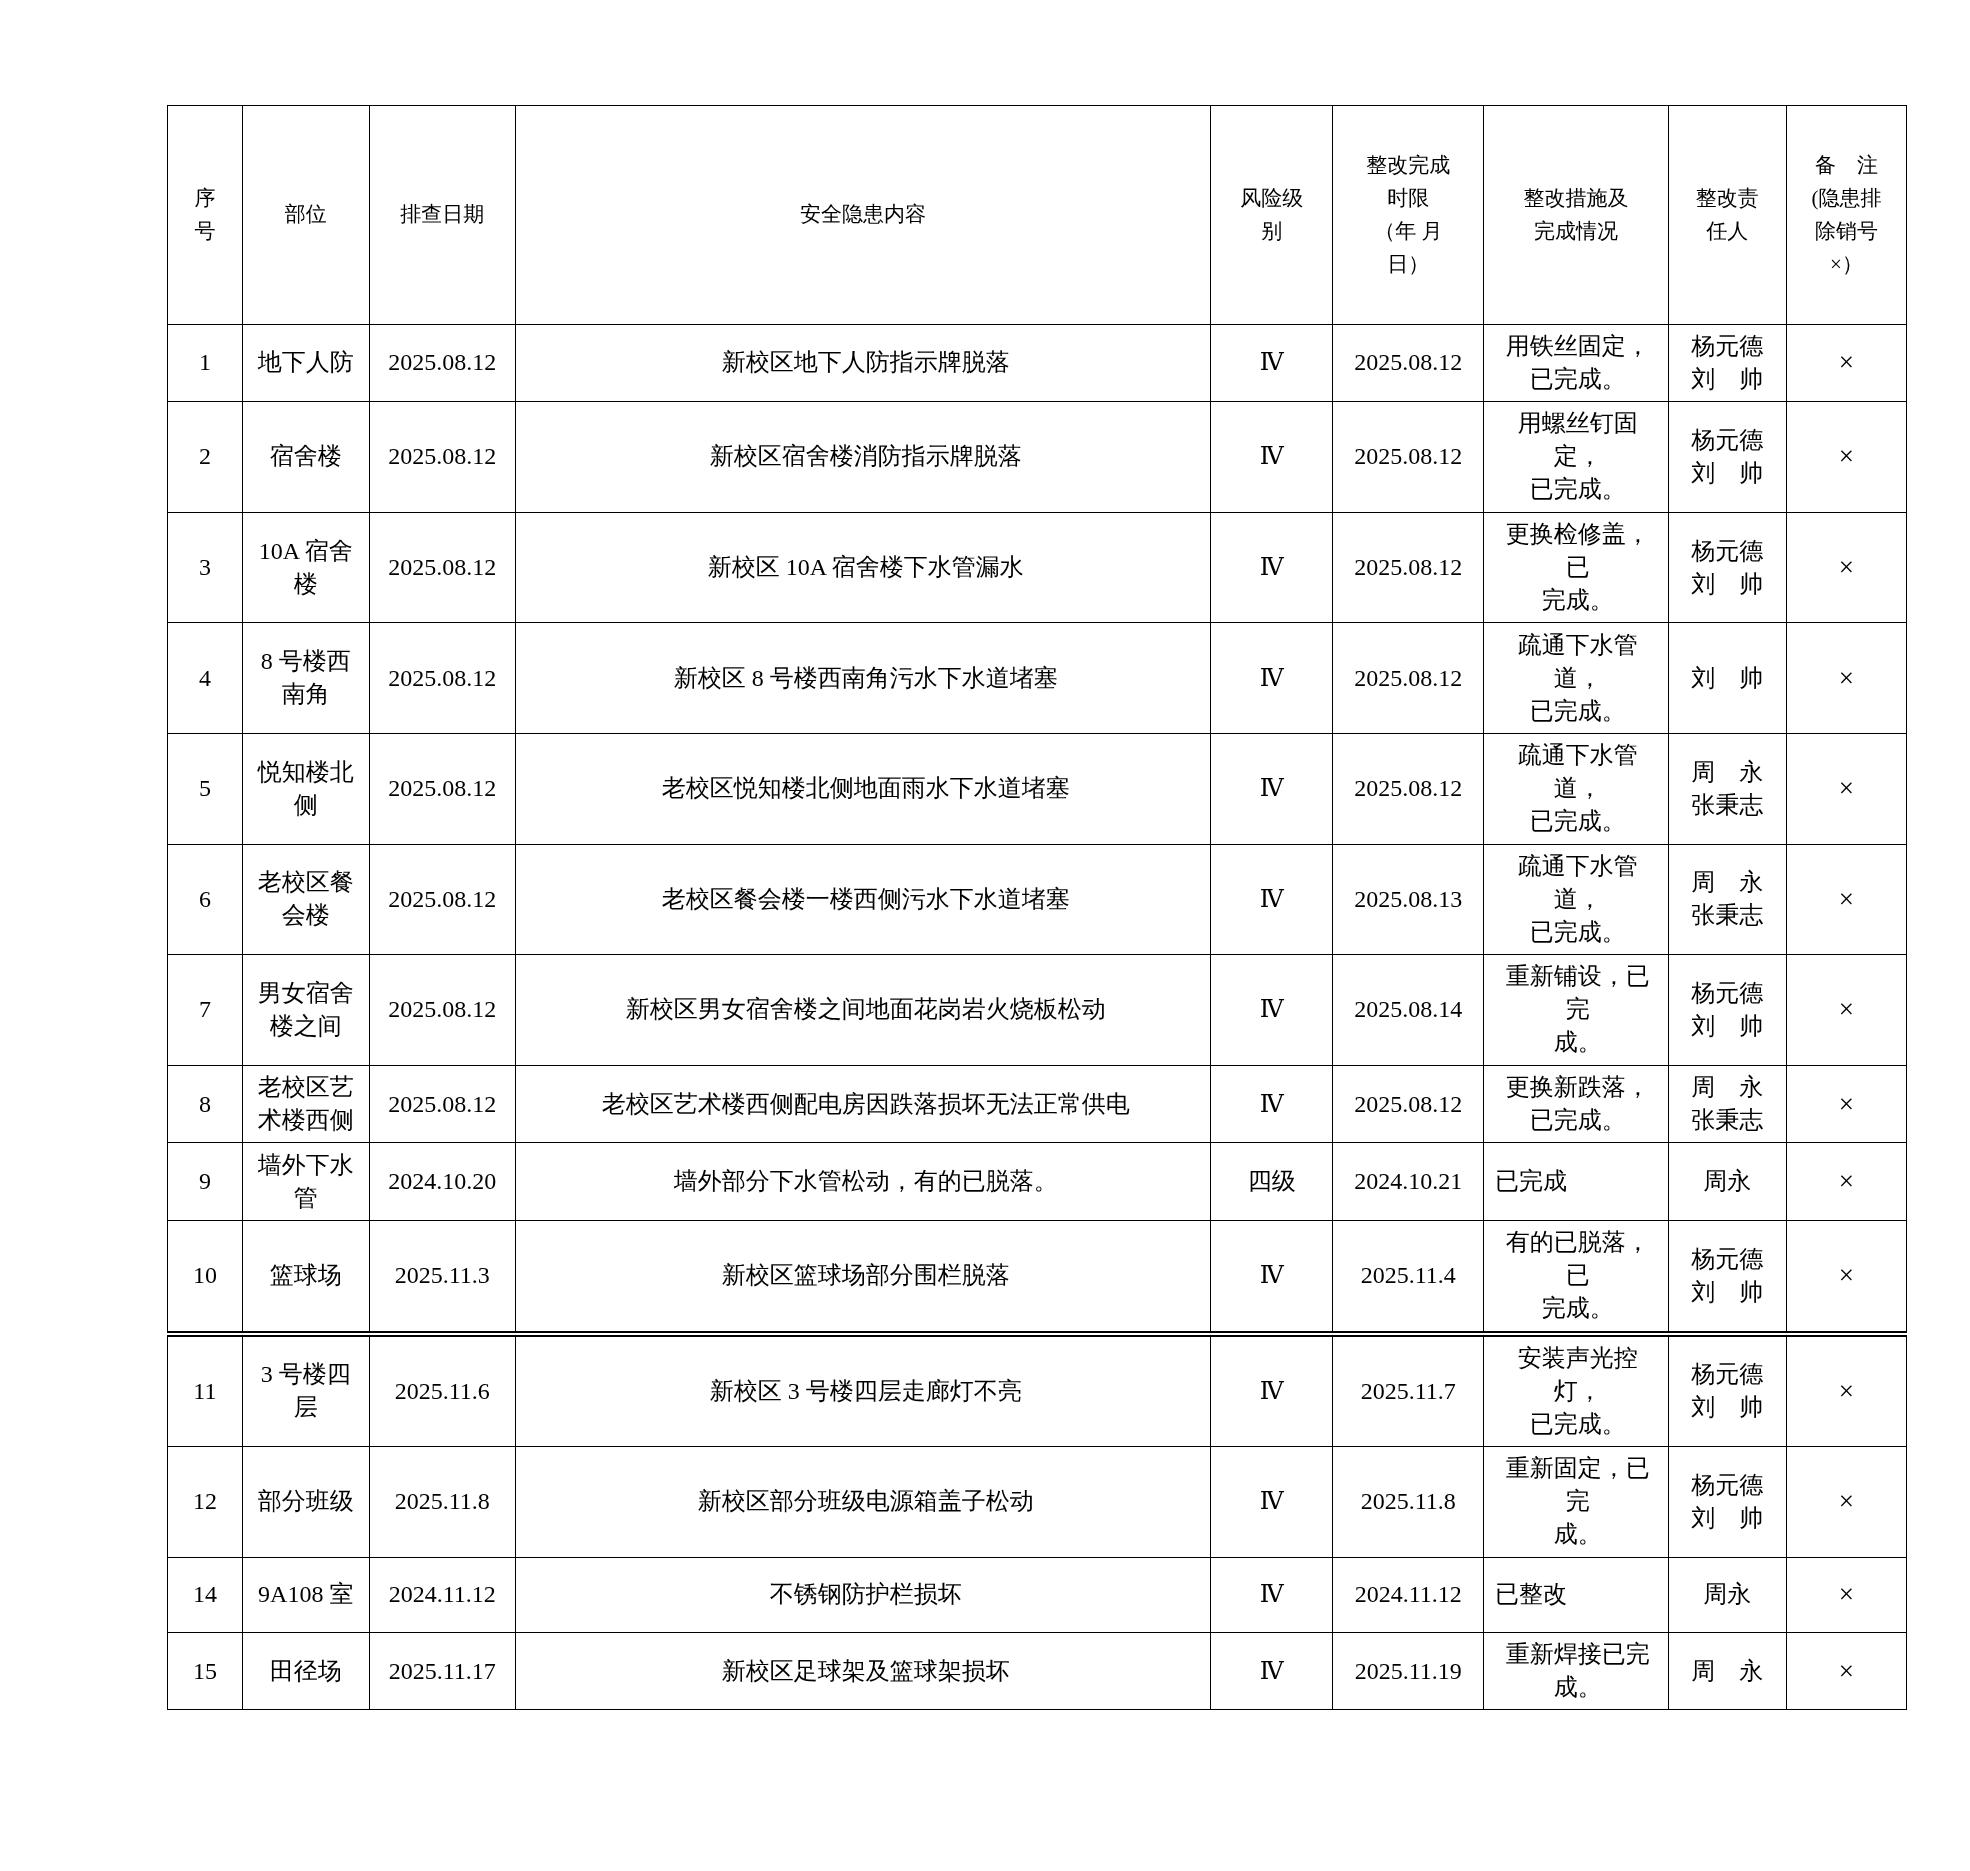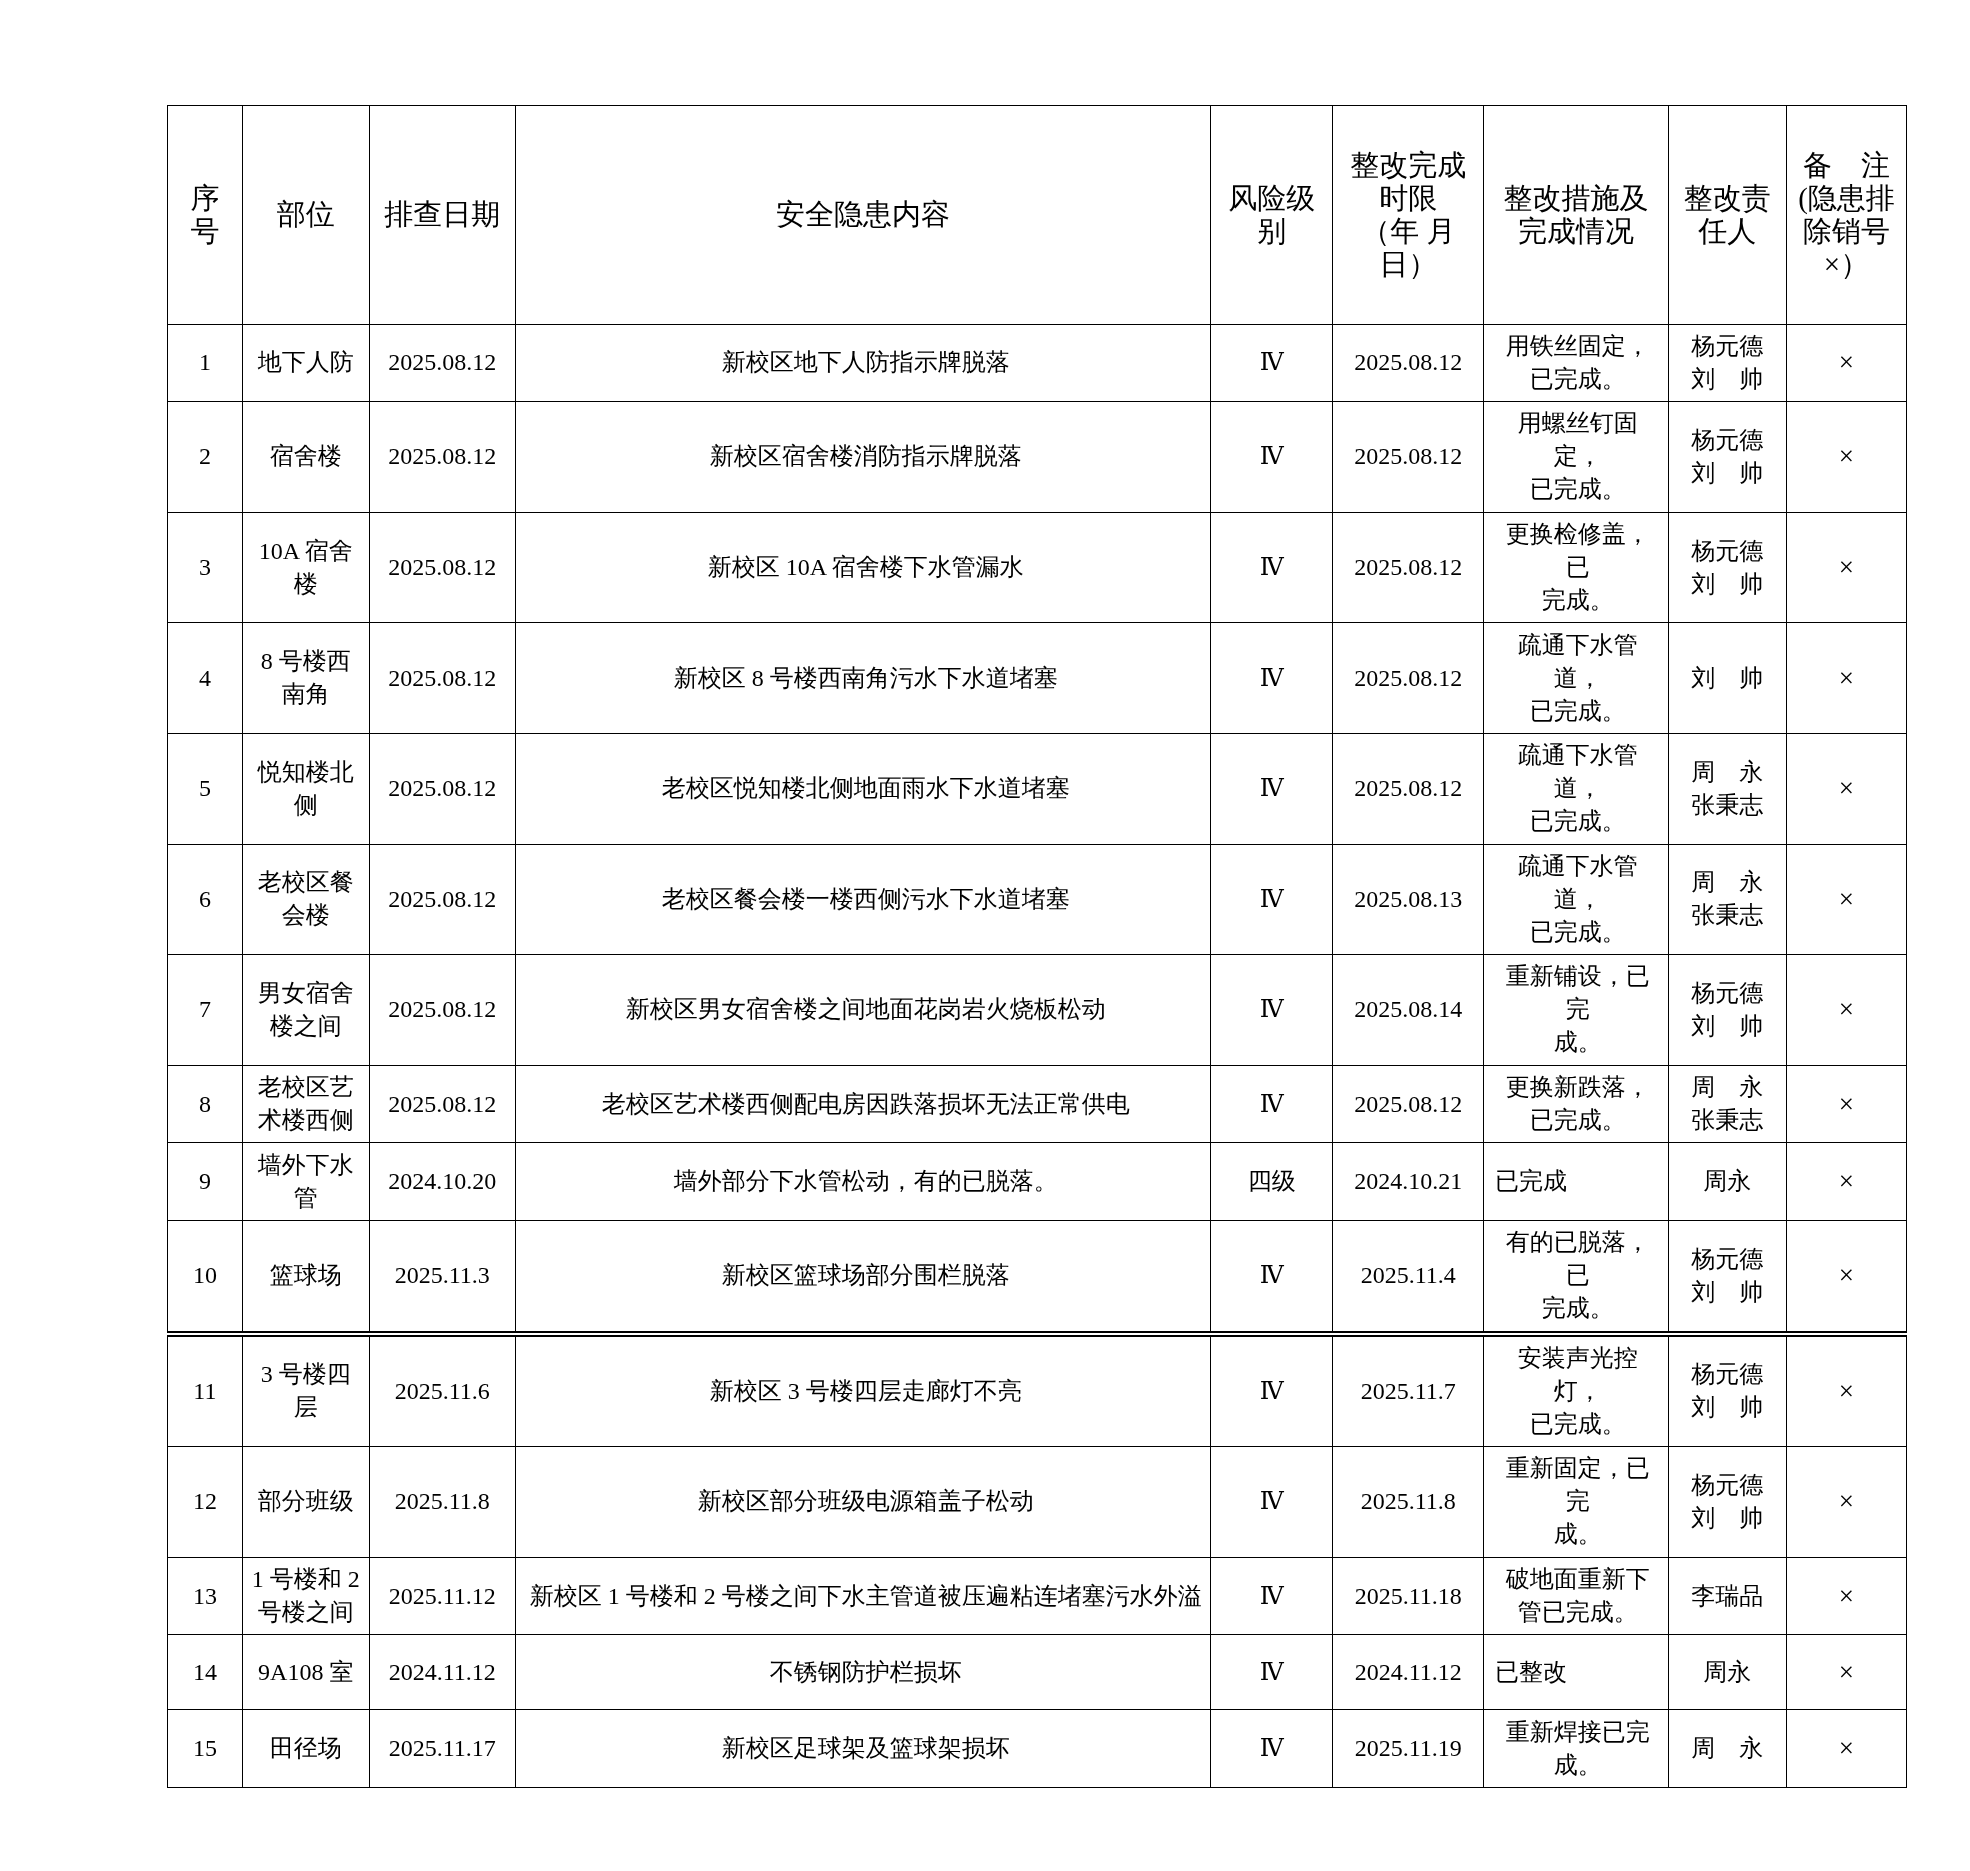"整改完成" thead th { font-size: 29px -> 21px }
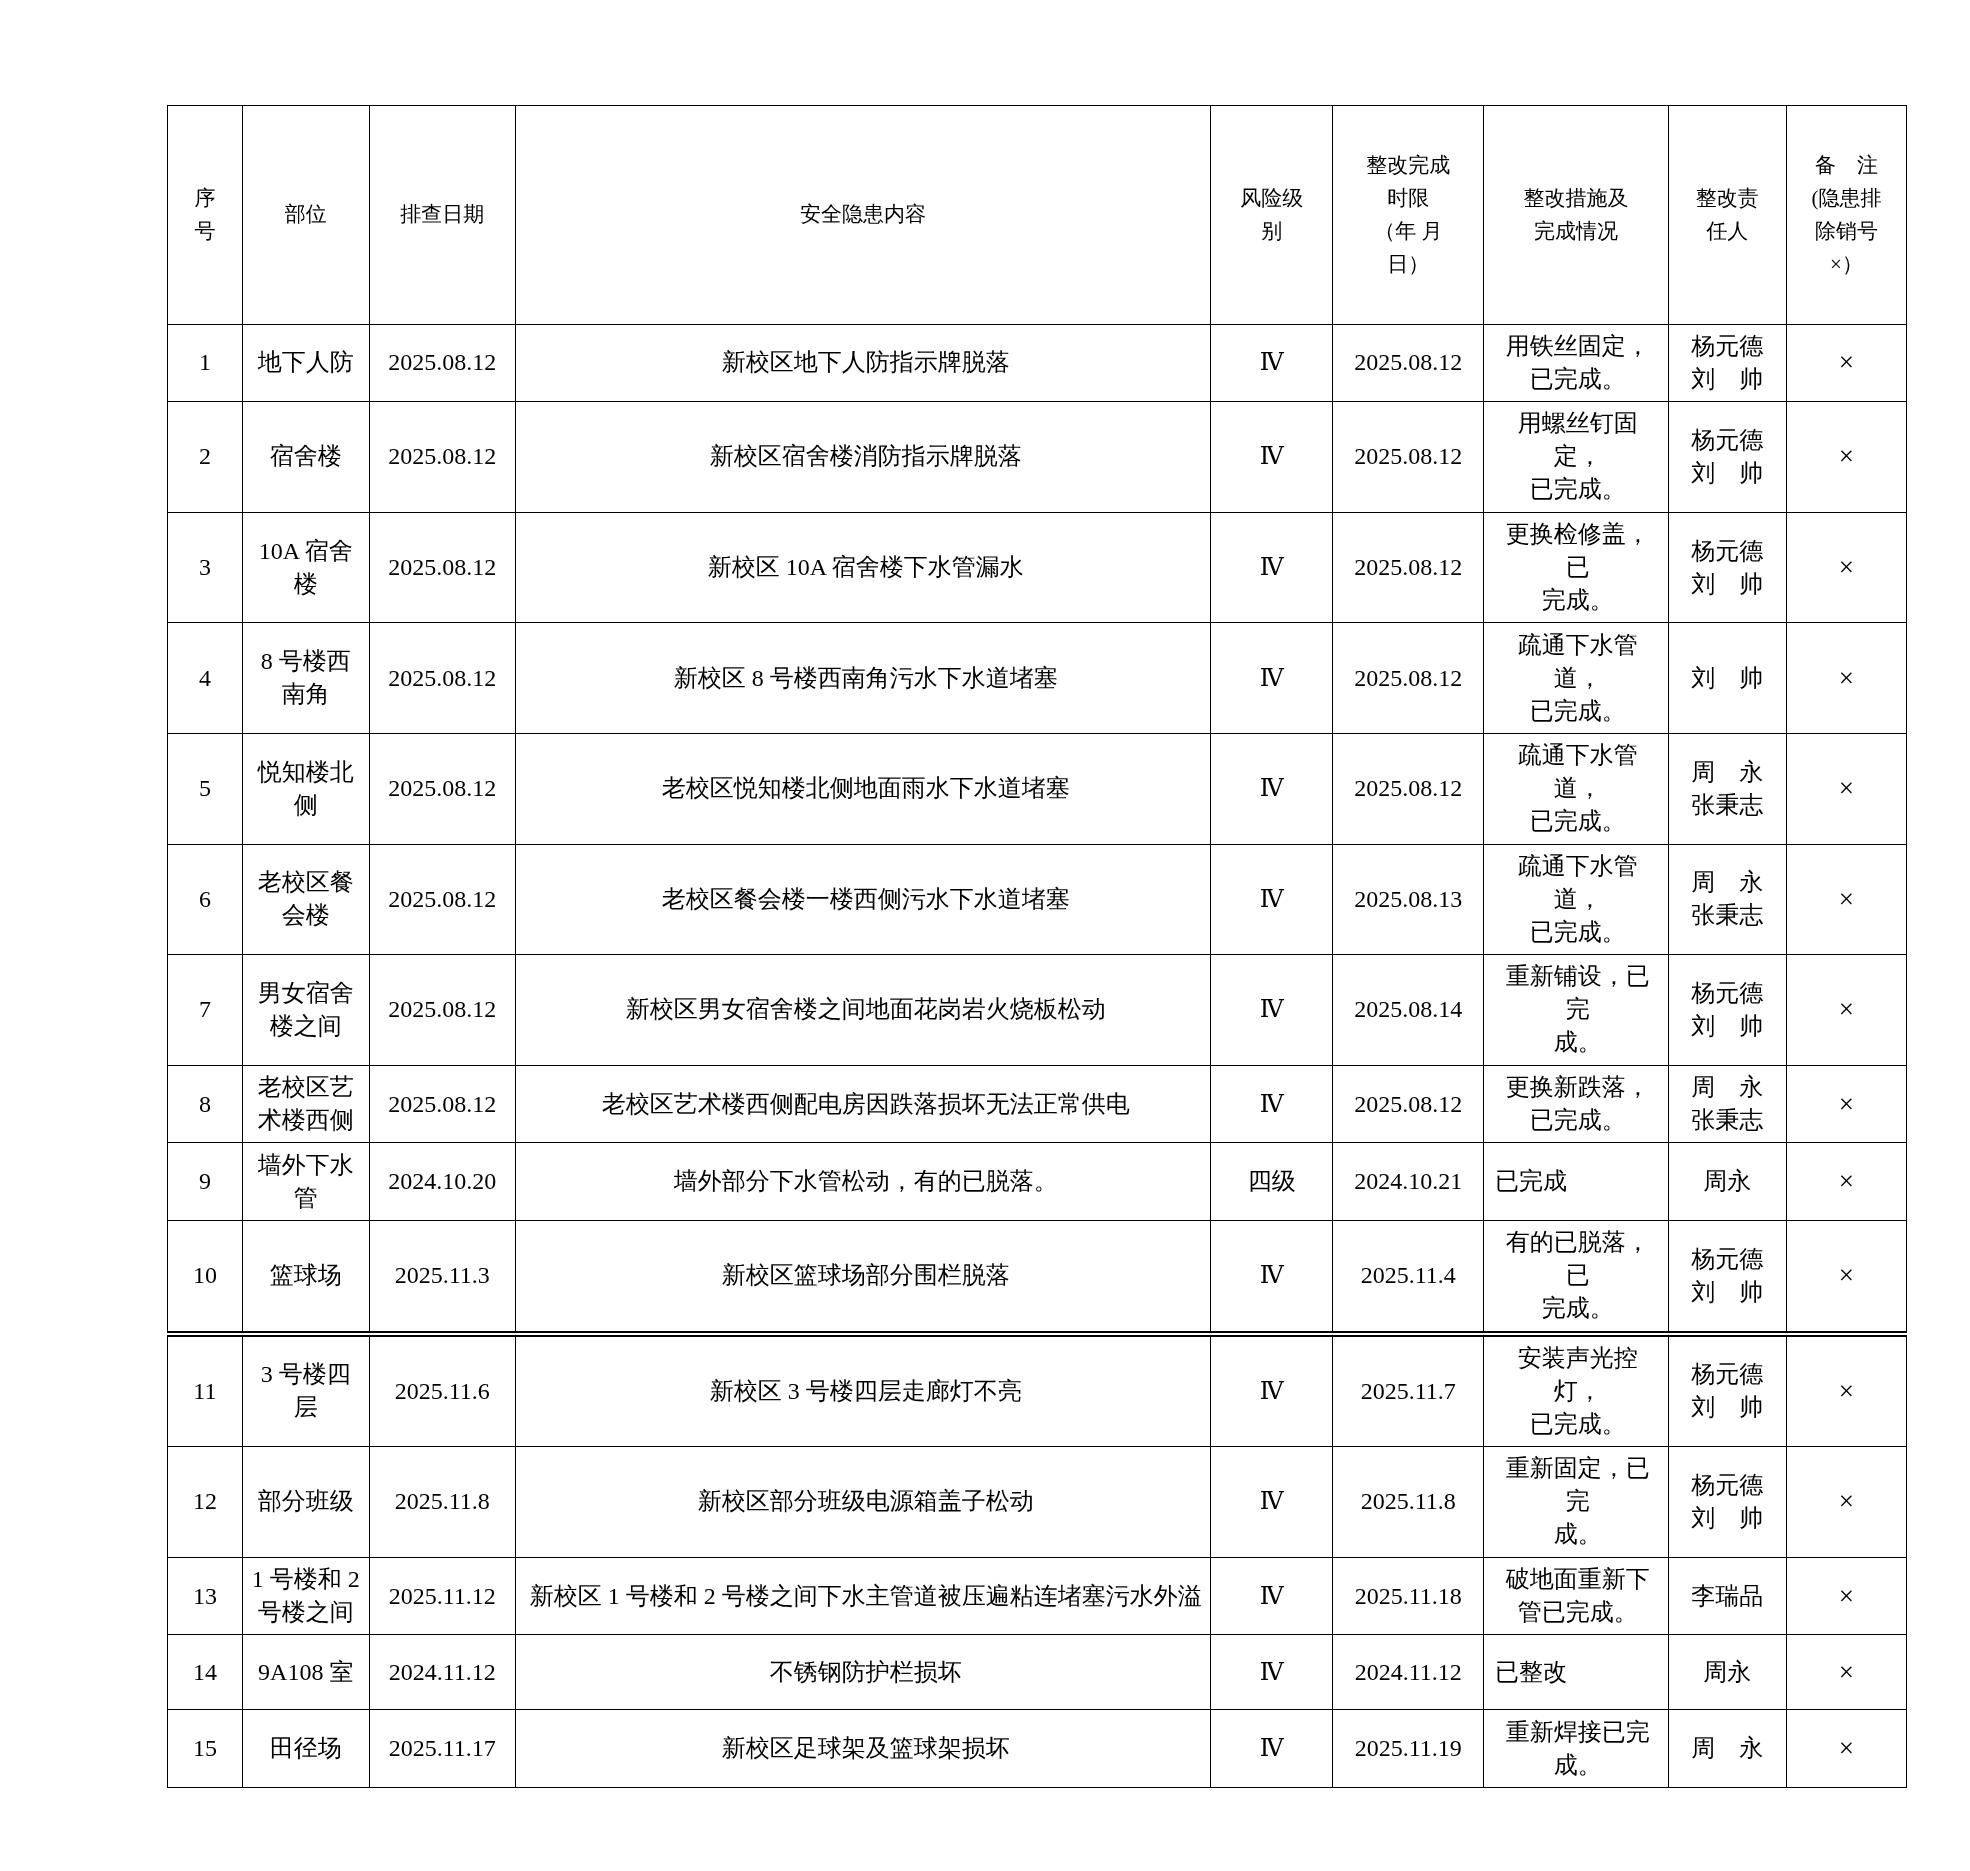"13" tr { html: <tr> <td>13</td> <td>1 号楼和 2 号楼之间</td> <td>2025.11.12</td> <td>新校区 1 号楼和 2 号楼之间下水主管道被压遍粘连堵塞污水外溢</td> <td>Ⅳ</td> <td>2025.11.18</td> <td>破地面重新下 管已完成。</td> <td>李瑞品</td> <td>×</td> </tr> -> none }
